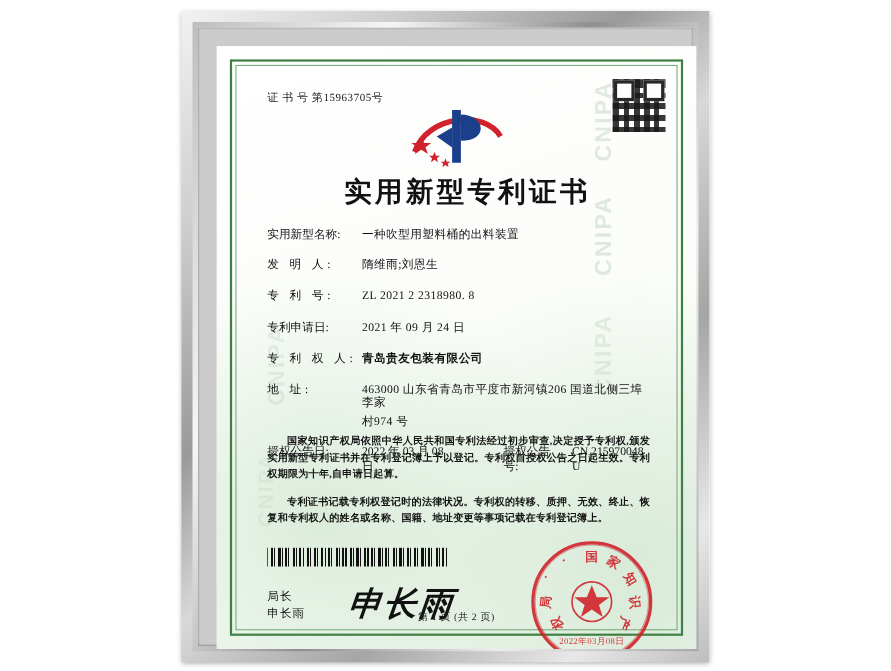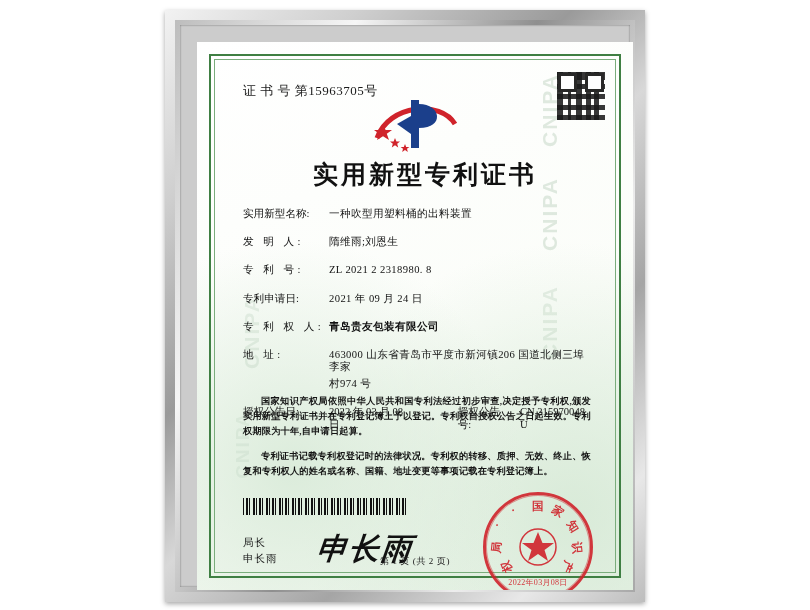"证 书 号 第15963705号" .cert-no { font-size: 13px -> 10px }
